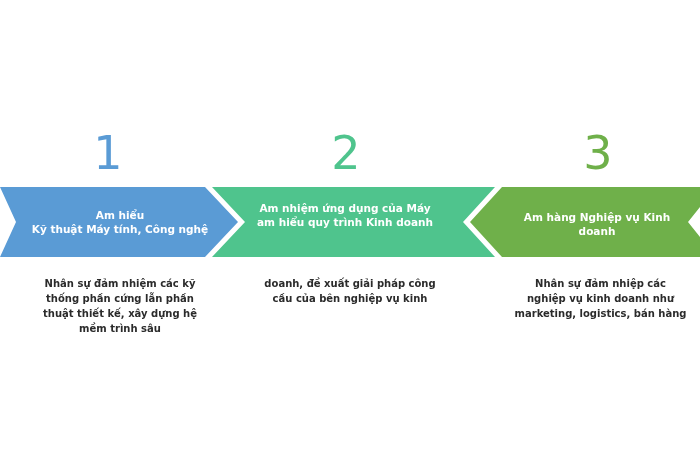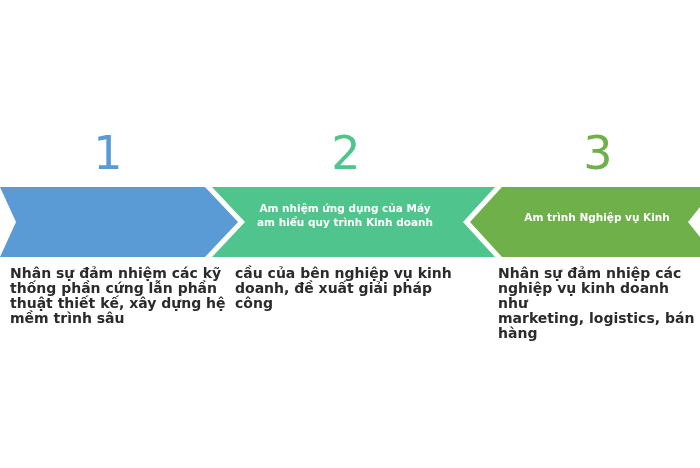"Am hiểu" div { html: none -> <div>Am hiểu</div> }
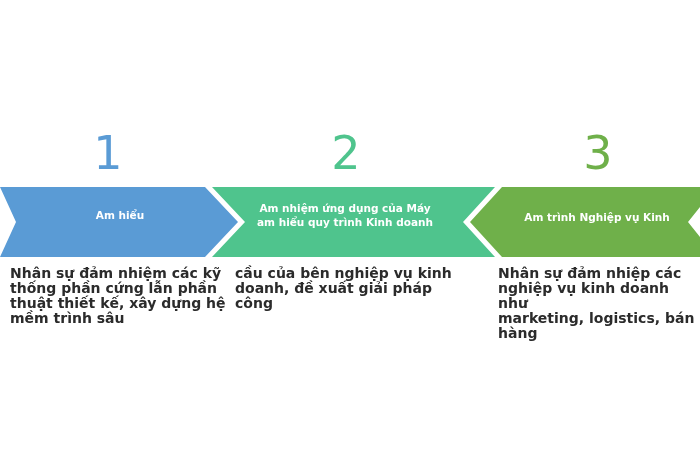"Am trình Nghiệp vụ Kinh" div { text: trình -> hàng }
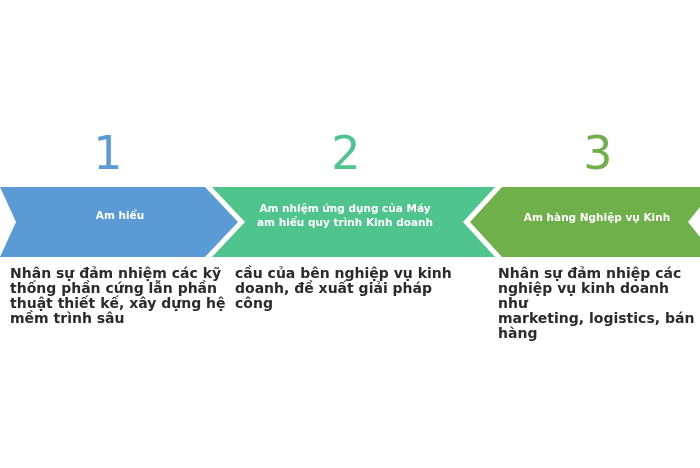"Kỹ thuật Máy tính, Công" div { html: none -> <div>Kỹ thuật Máy tính, Công nghệ</div> }
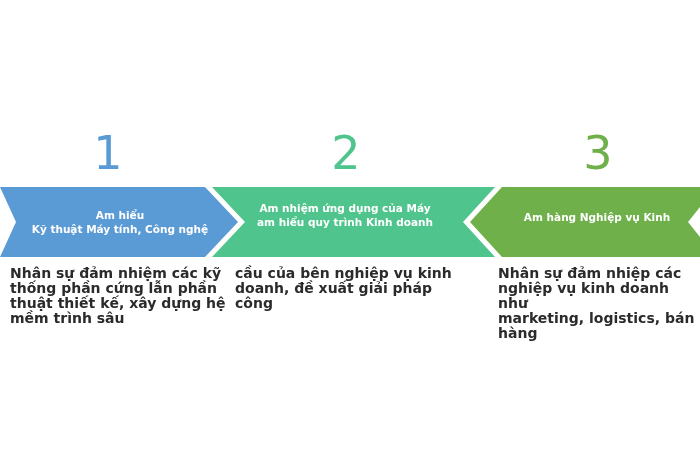"doanh" div { html: none -> <div>doanh</div> }
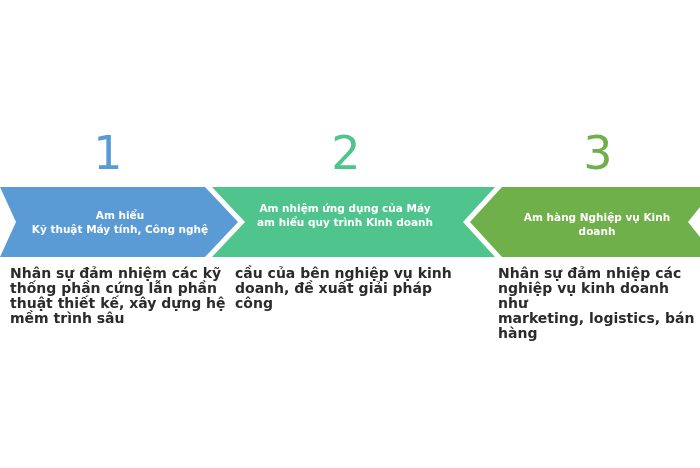"Nhân sự đảm nhiệm các" .desc { font-size: 14px -> 10px; text-align: left -> center; top: 266px -> 276px }
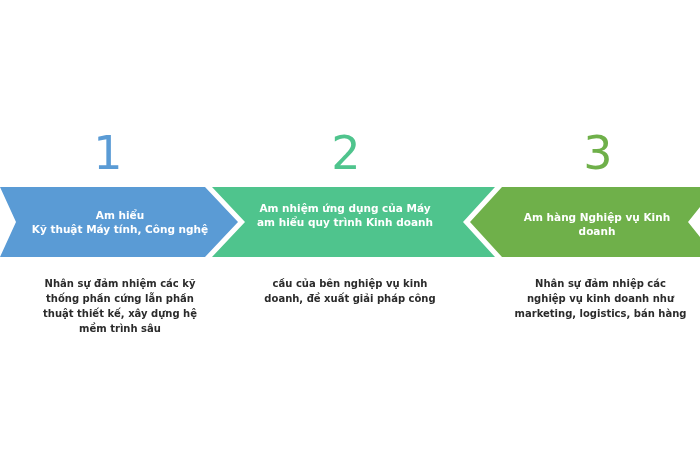"cầu của bên nghiệp vụ" div { order: before "doanh, đề xuất giải pháp" -> after "doanh, đề xuất giải pháp" }
